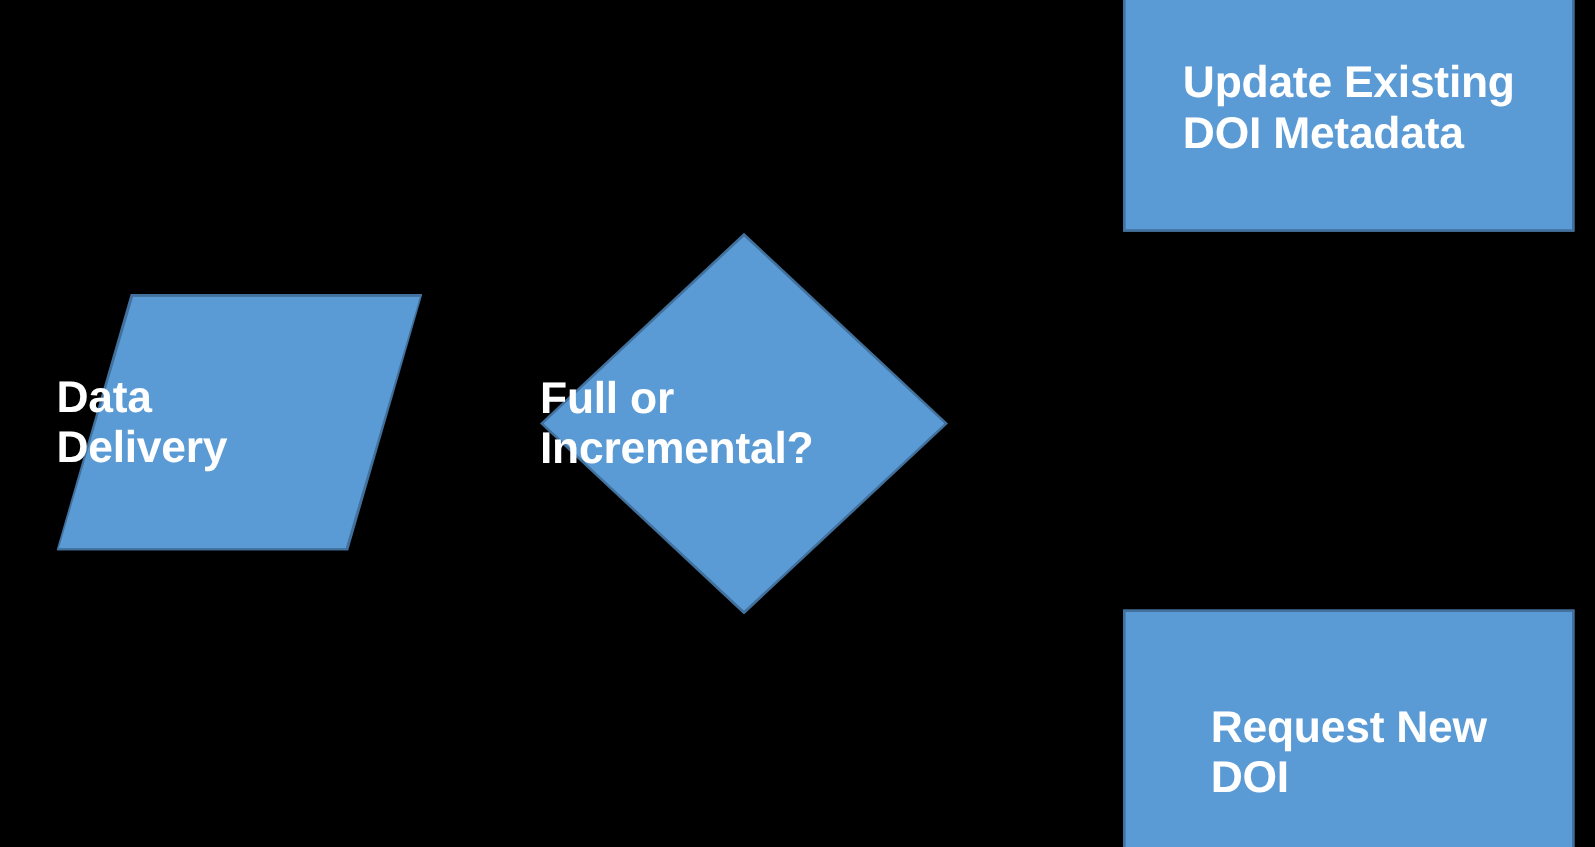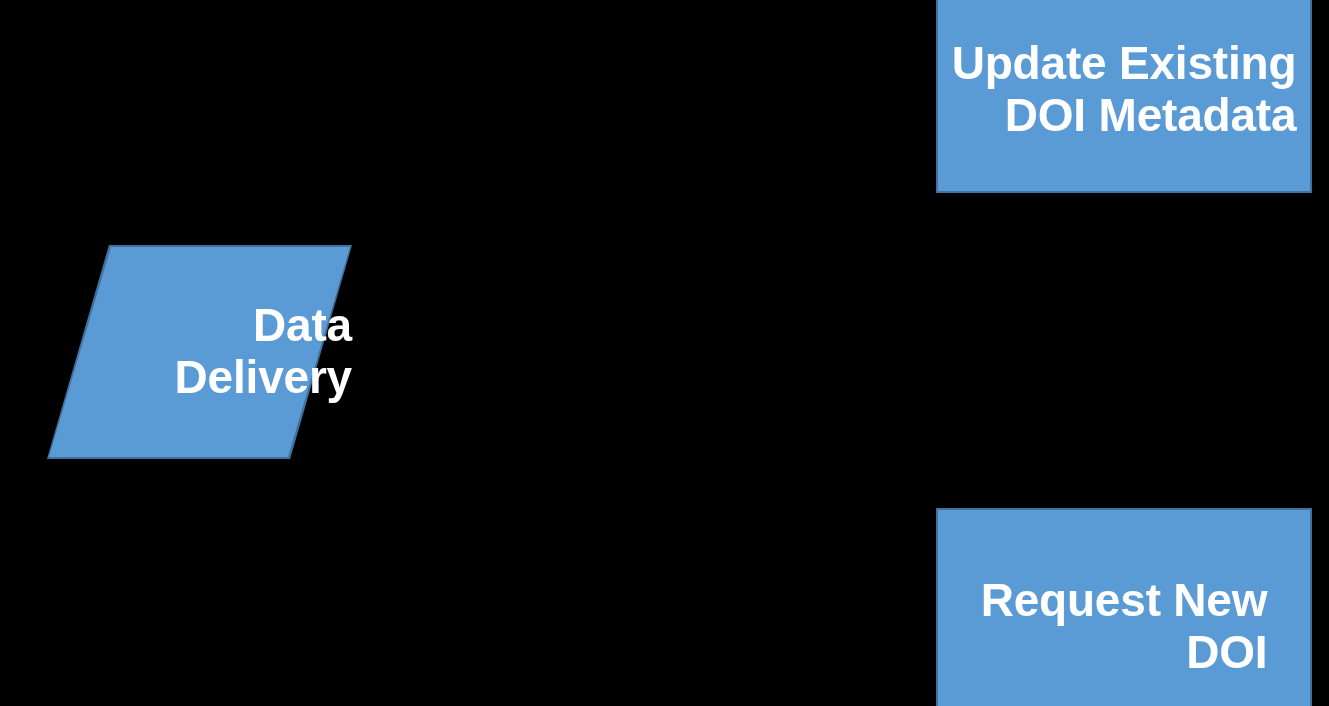"Update Existing" .node-label { font-size: 46px -> 37px; text-align: right -> left }
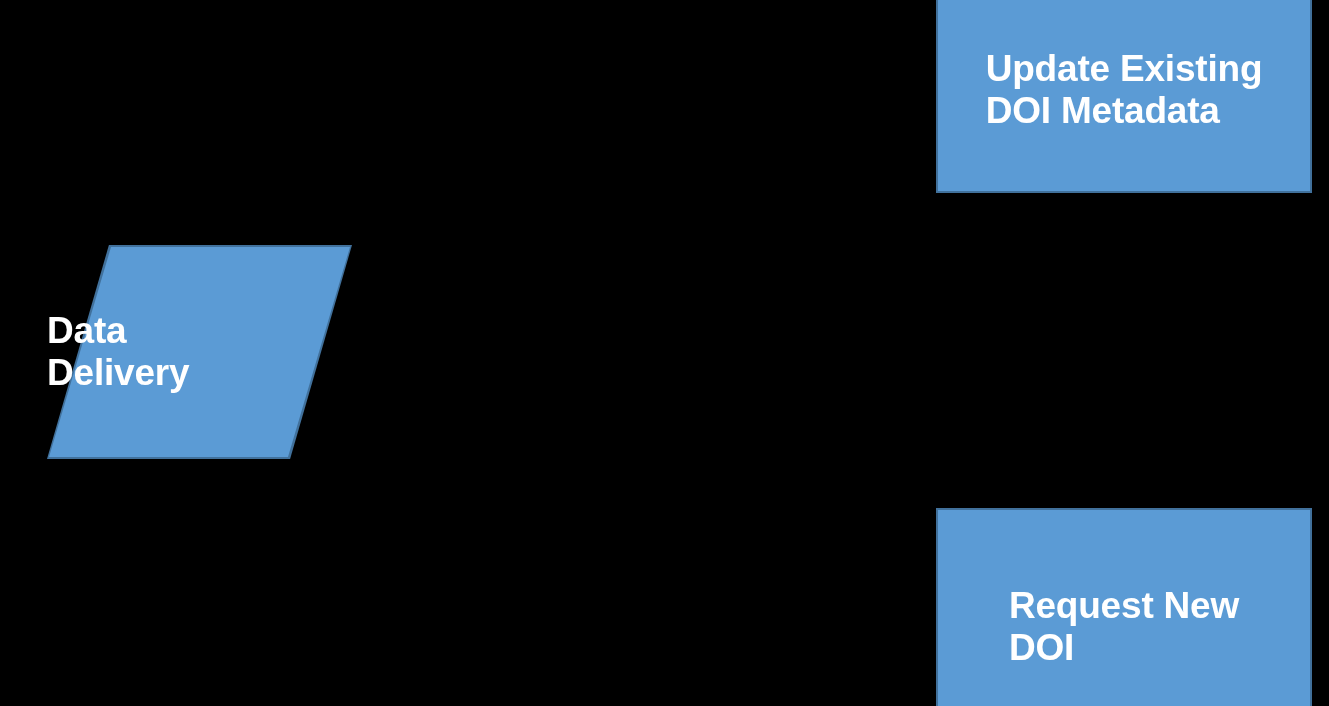"Full or" div { html: none -> <div> <div></div> <div></div> <div>Full or Incremental?</div> </div> }
